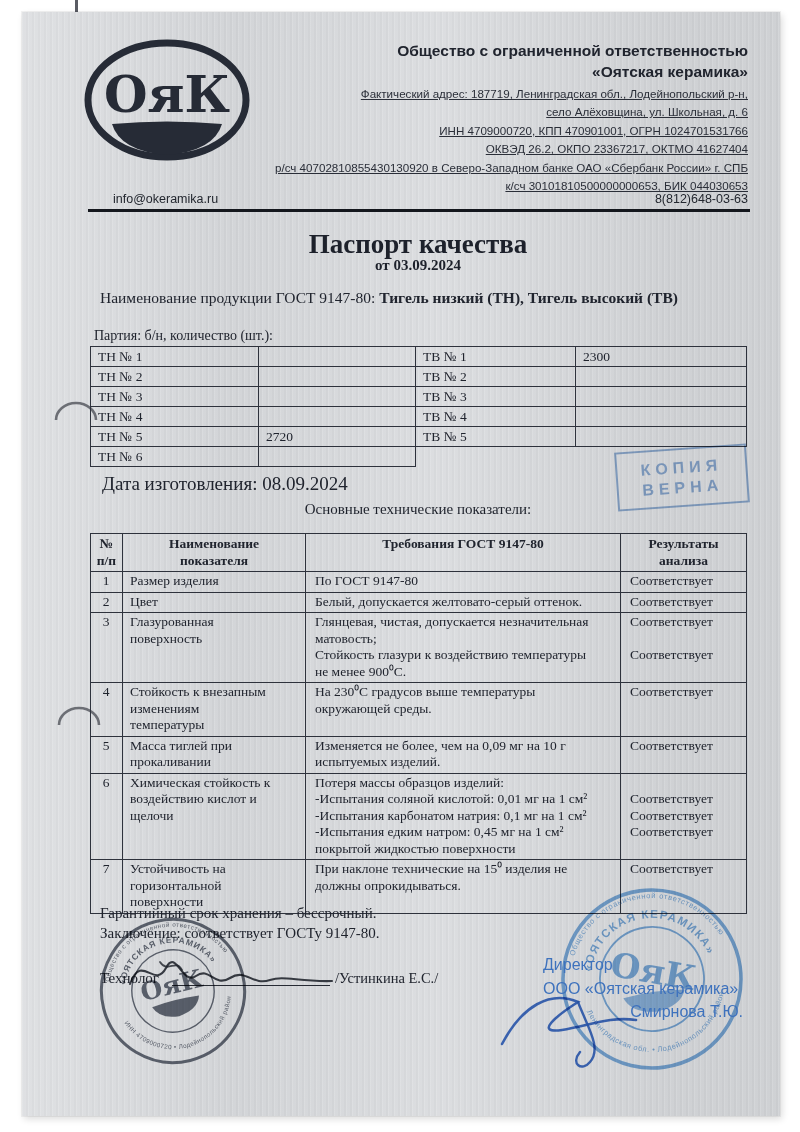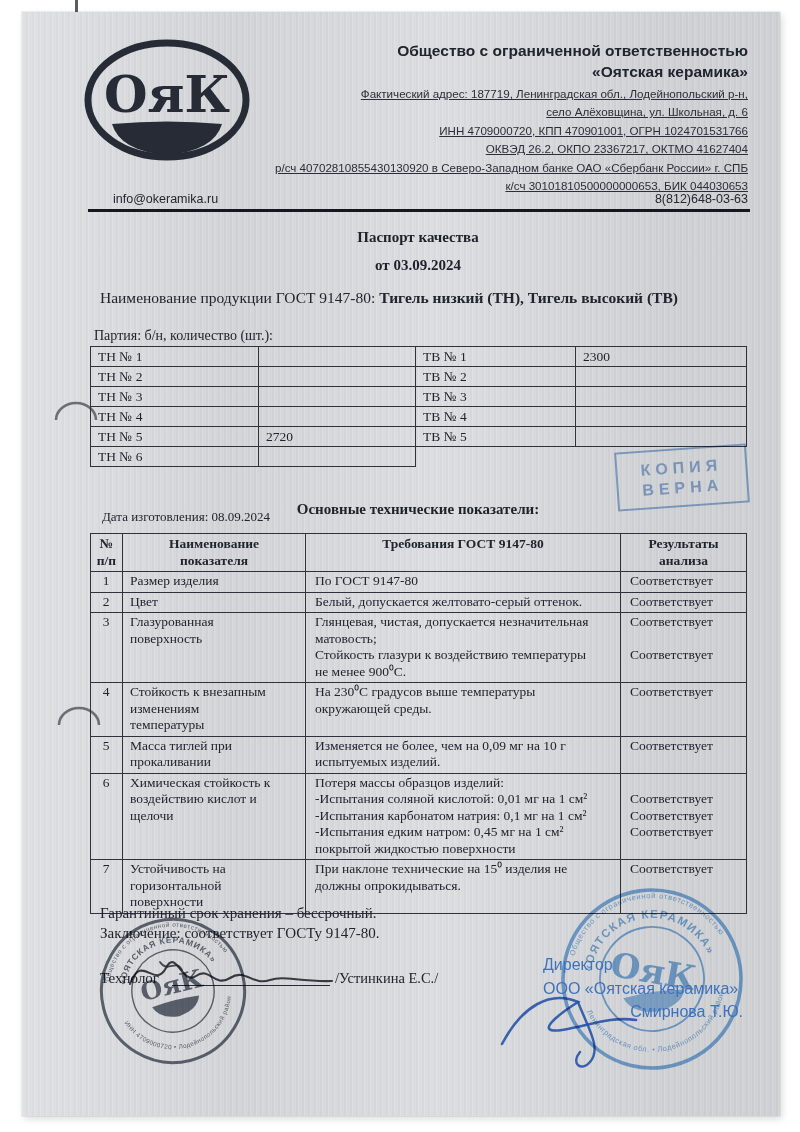"Паспорт качества" .title { font-size: 15px -> 27px }
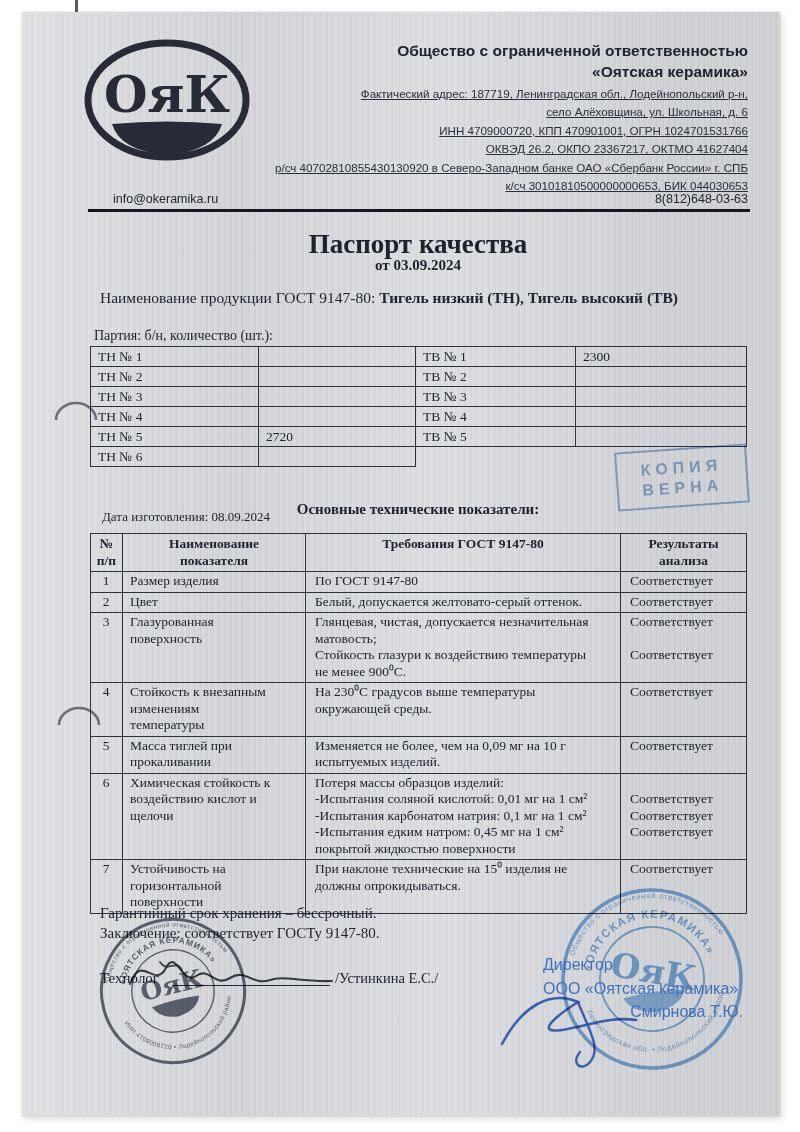"Дата изготовления: 08.09.2024" .mfg { font-size: 13px -> 19px; margin-top: 36px -> none }
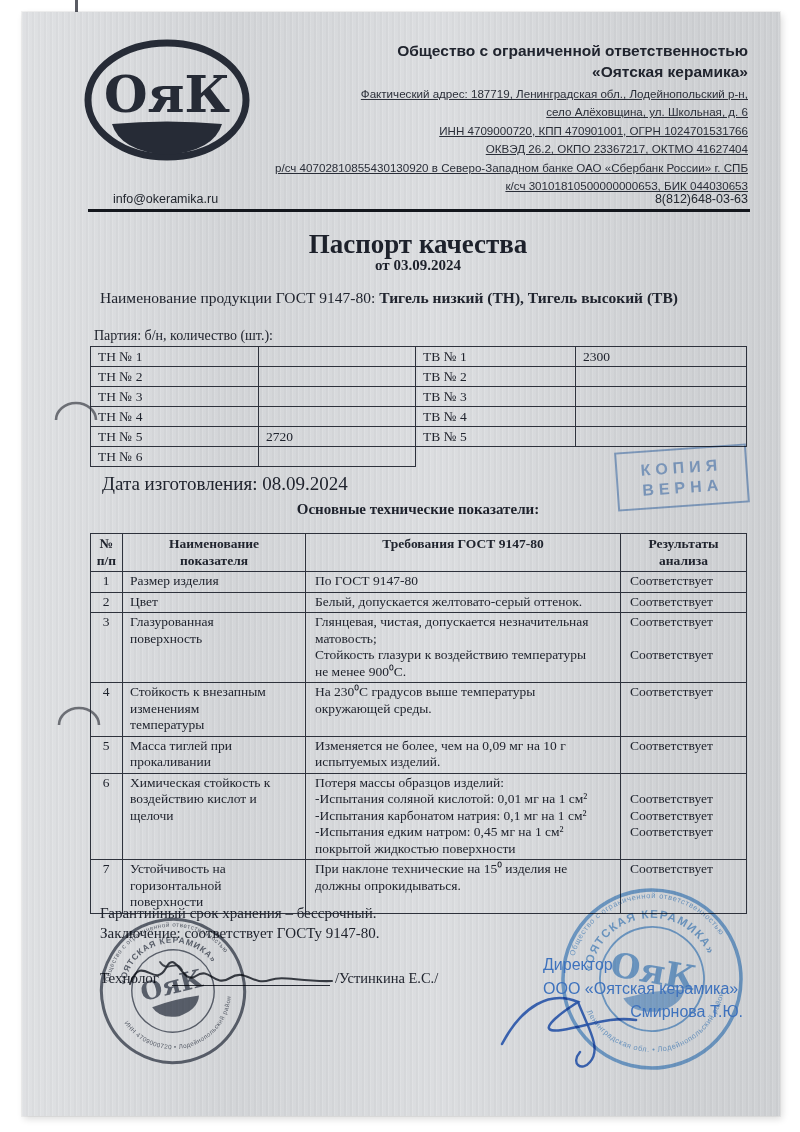"Основные технические показатели:" .spec-caption { font-weight: bold -> normal }
